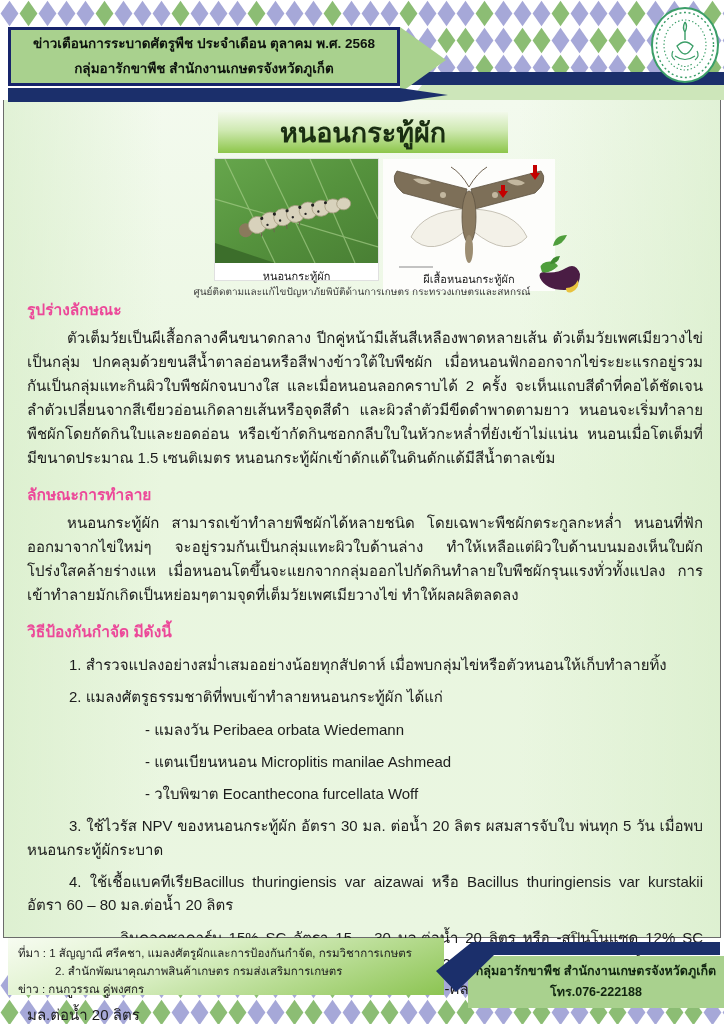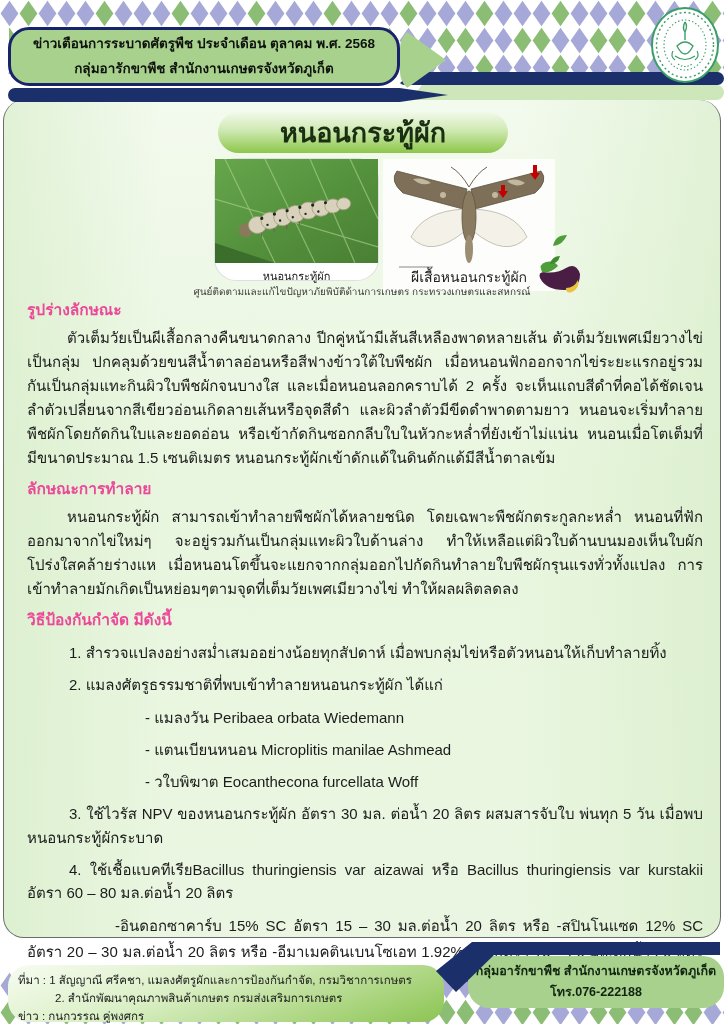"ข่าวเตือนการระบาดศัตรูพืช ประจำเดือน" .abs { border-radius: 21px -> none }
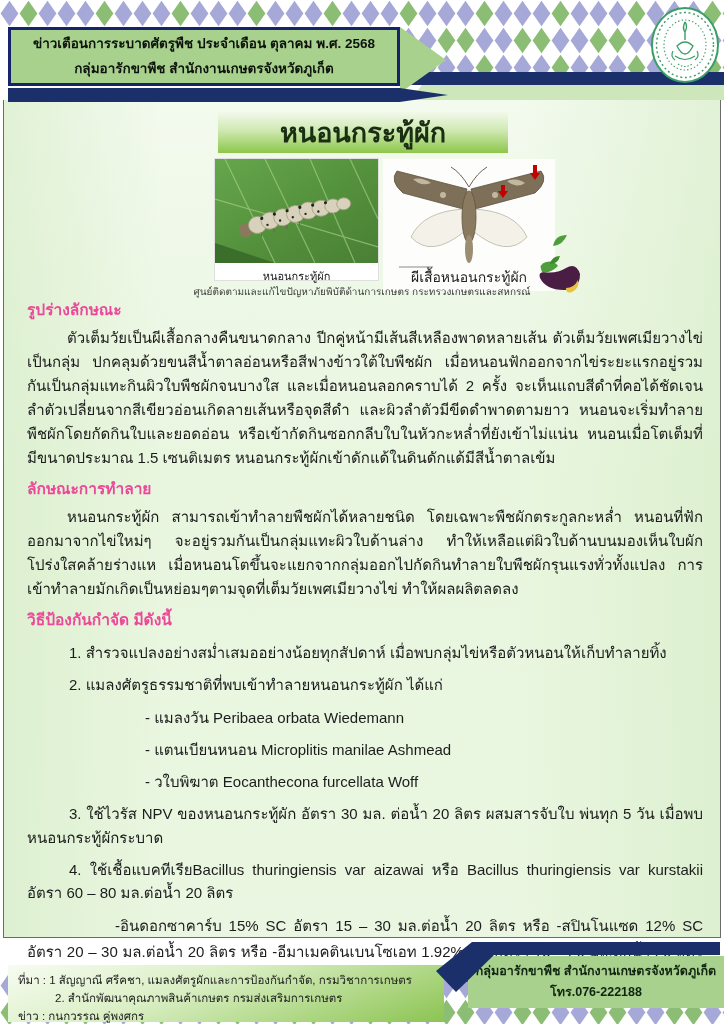"ผีเสื้อหนอนกระทู้ผัก" .fig-right .cap { font-size: 14px -> 11px }
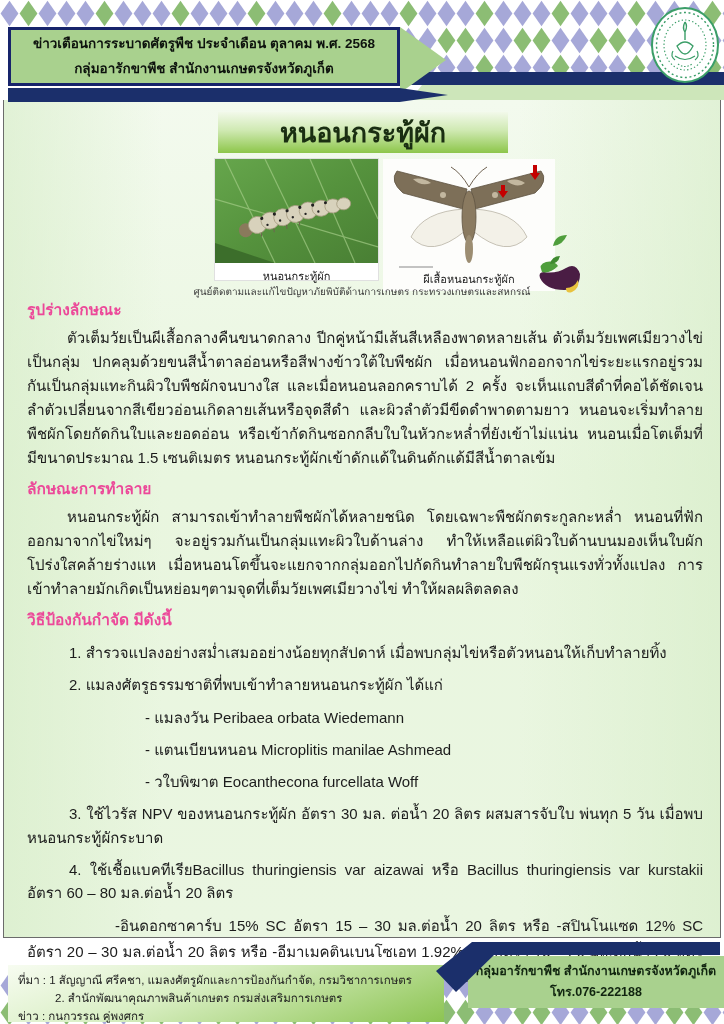"ลักษณะการทำลาย" .body-text h4.mt { margin-top: 6px -> 12px }
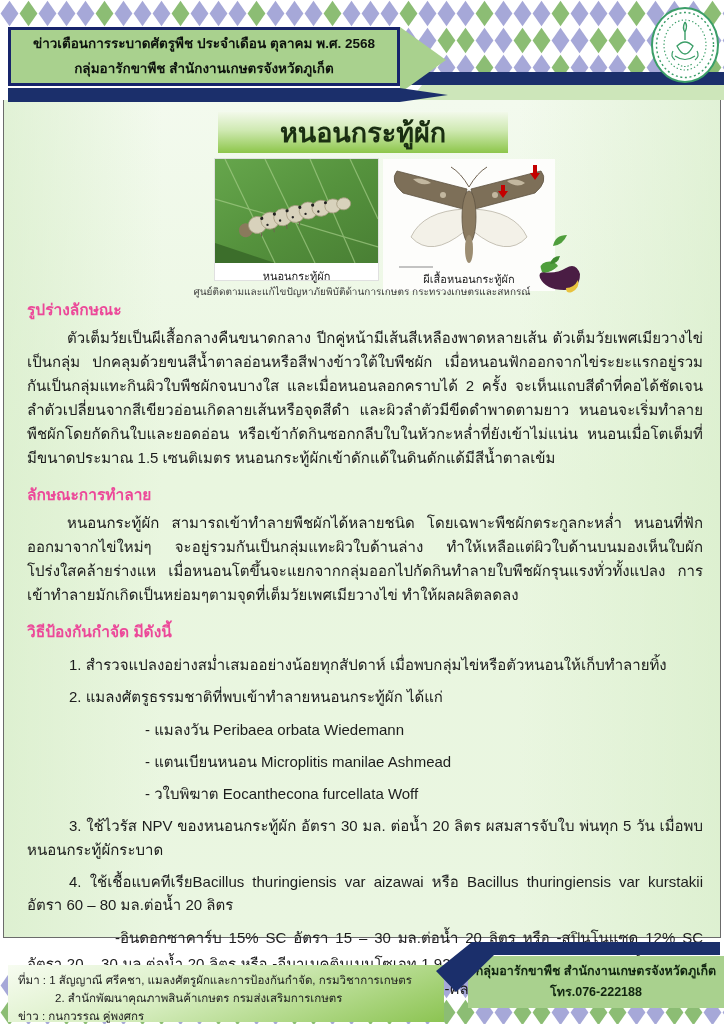"ที่มา : 1 สัญญาณี ศรีคชา," .src-box { margin-top: 27px -> none }
